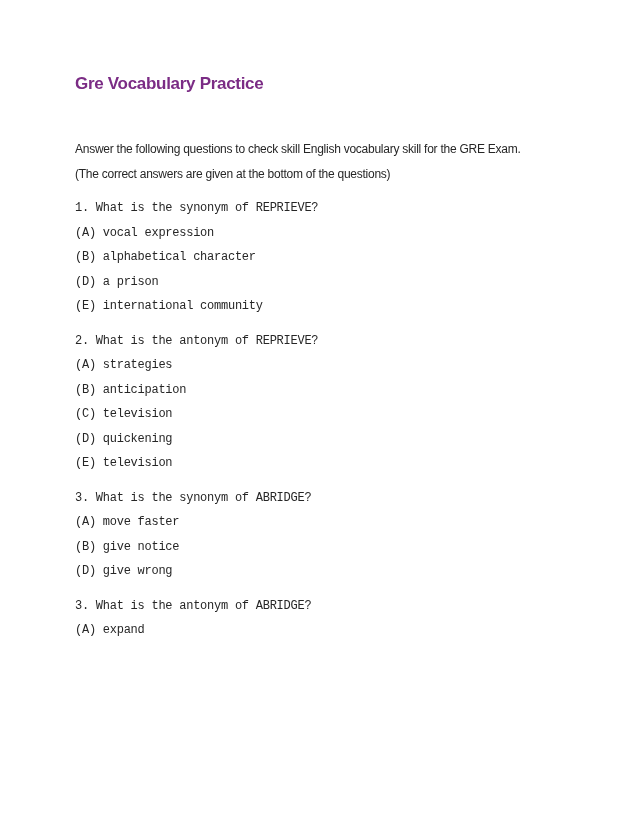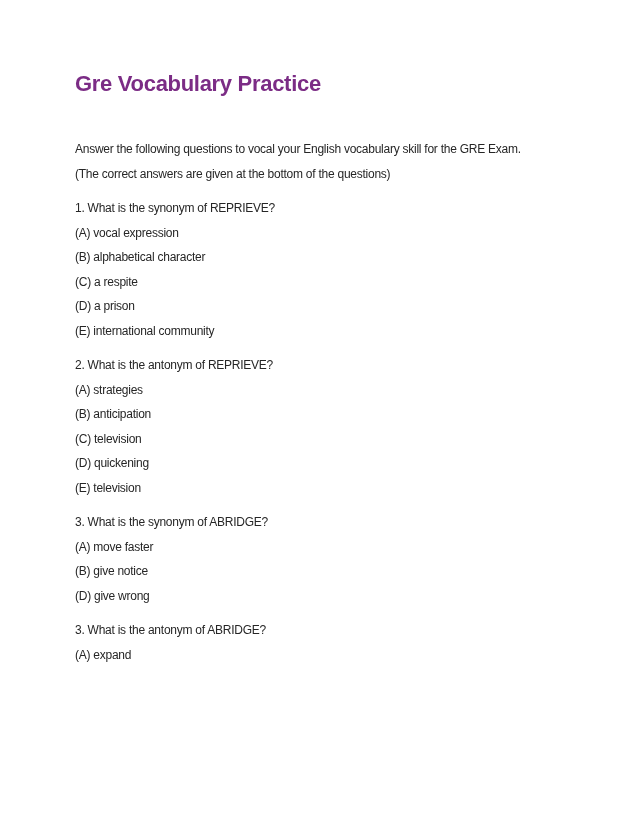"Gre Vocabulary Practice" .doc-title { font-size: 22px -> 17px }
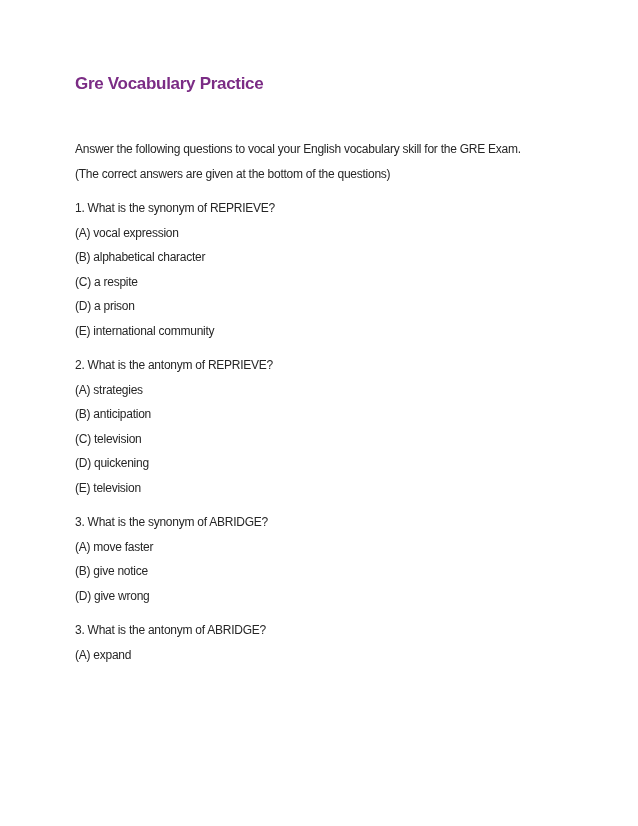"Answer the following questions to" p.para { text: vocal your -> check skill }
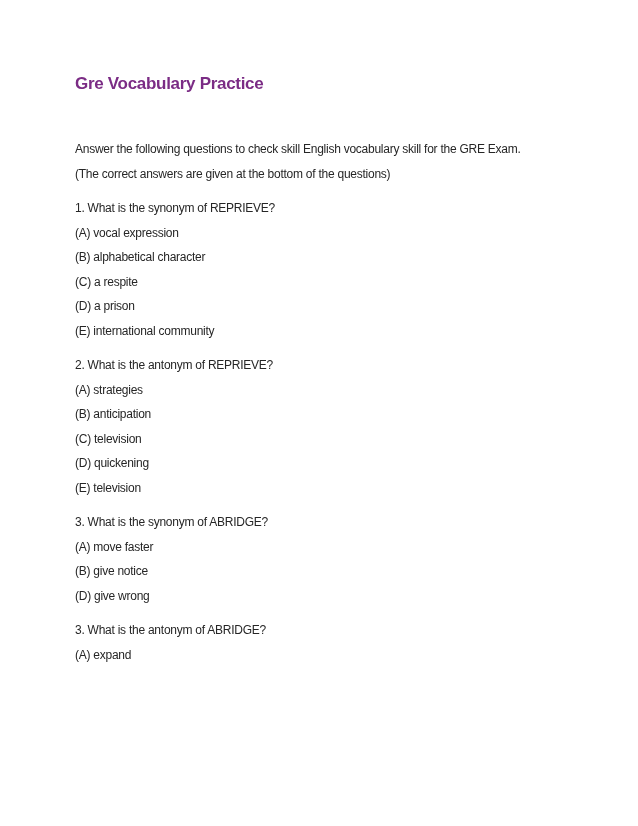"1. What is the synonym" .question-block { font-family: none -> Liberation Mono, monospace }
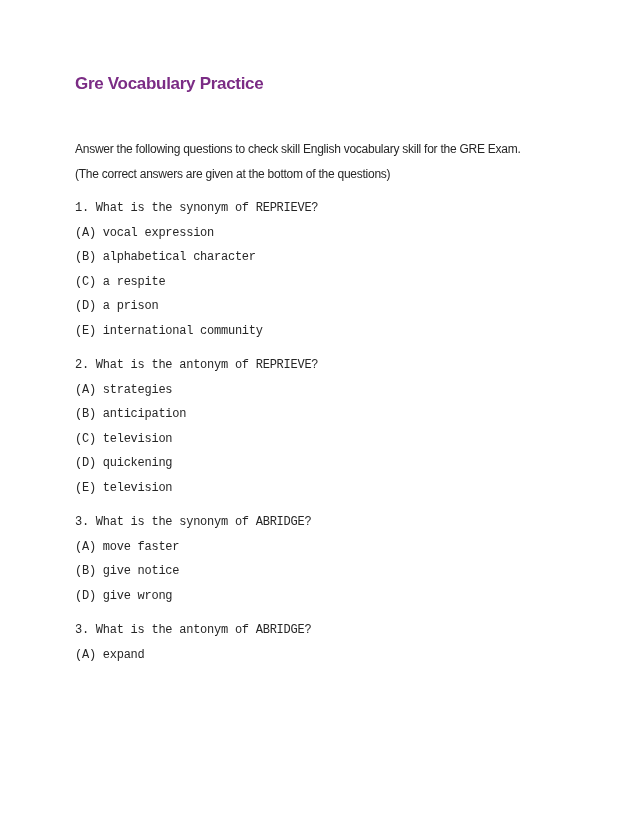"(C) a respite" p.para { html: <p>(C) a respite</p> -> none }
